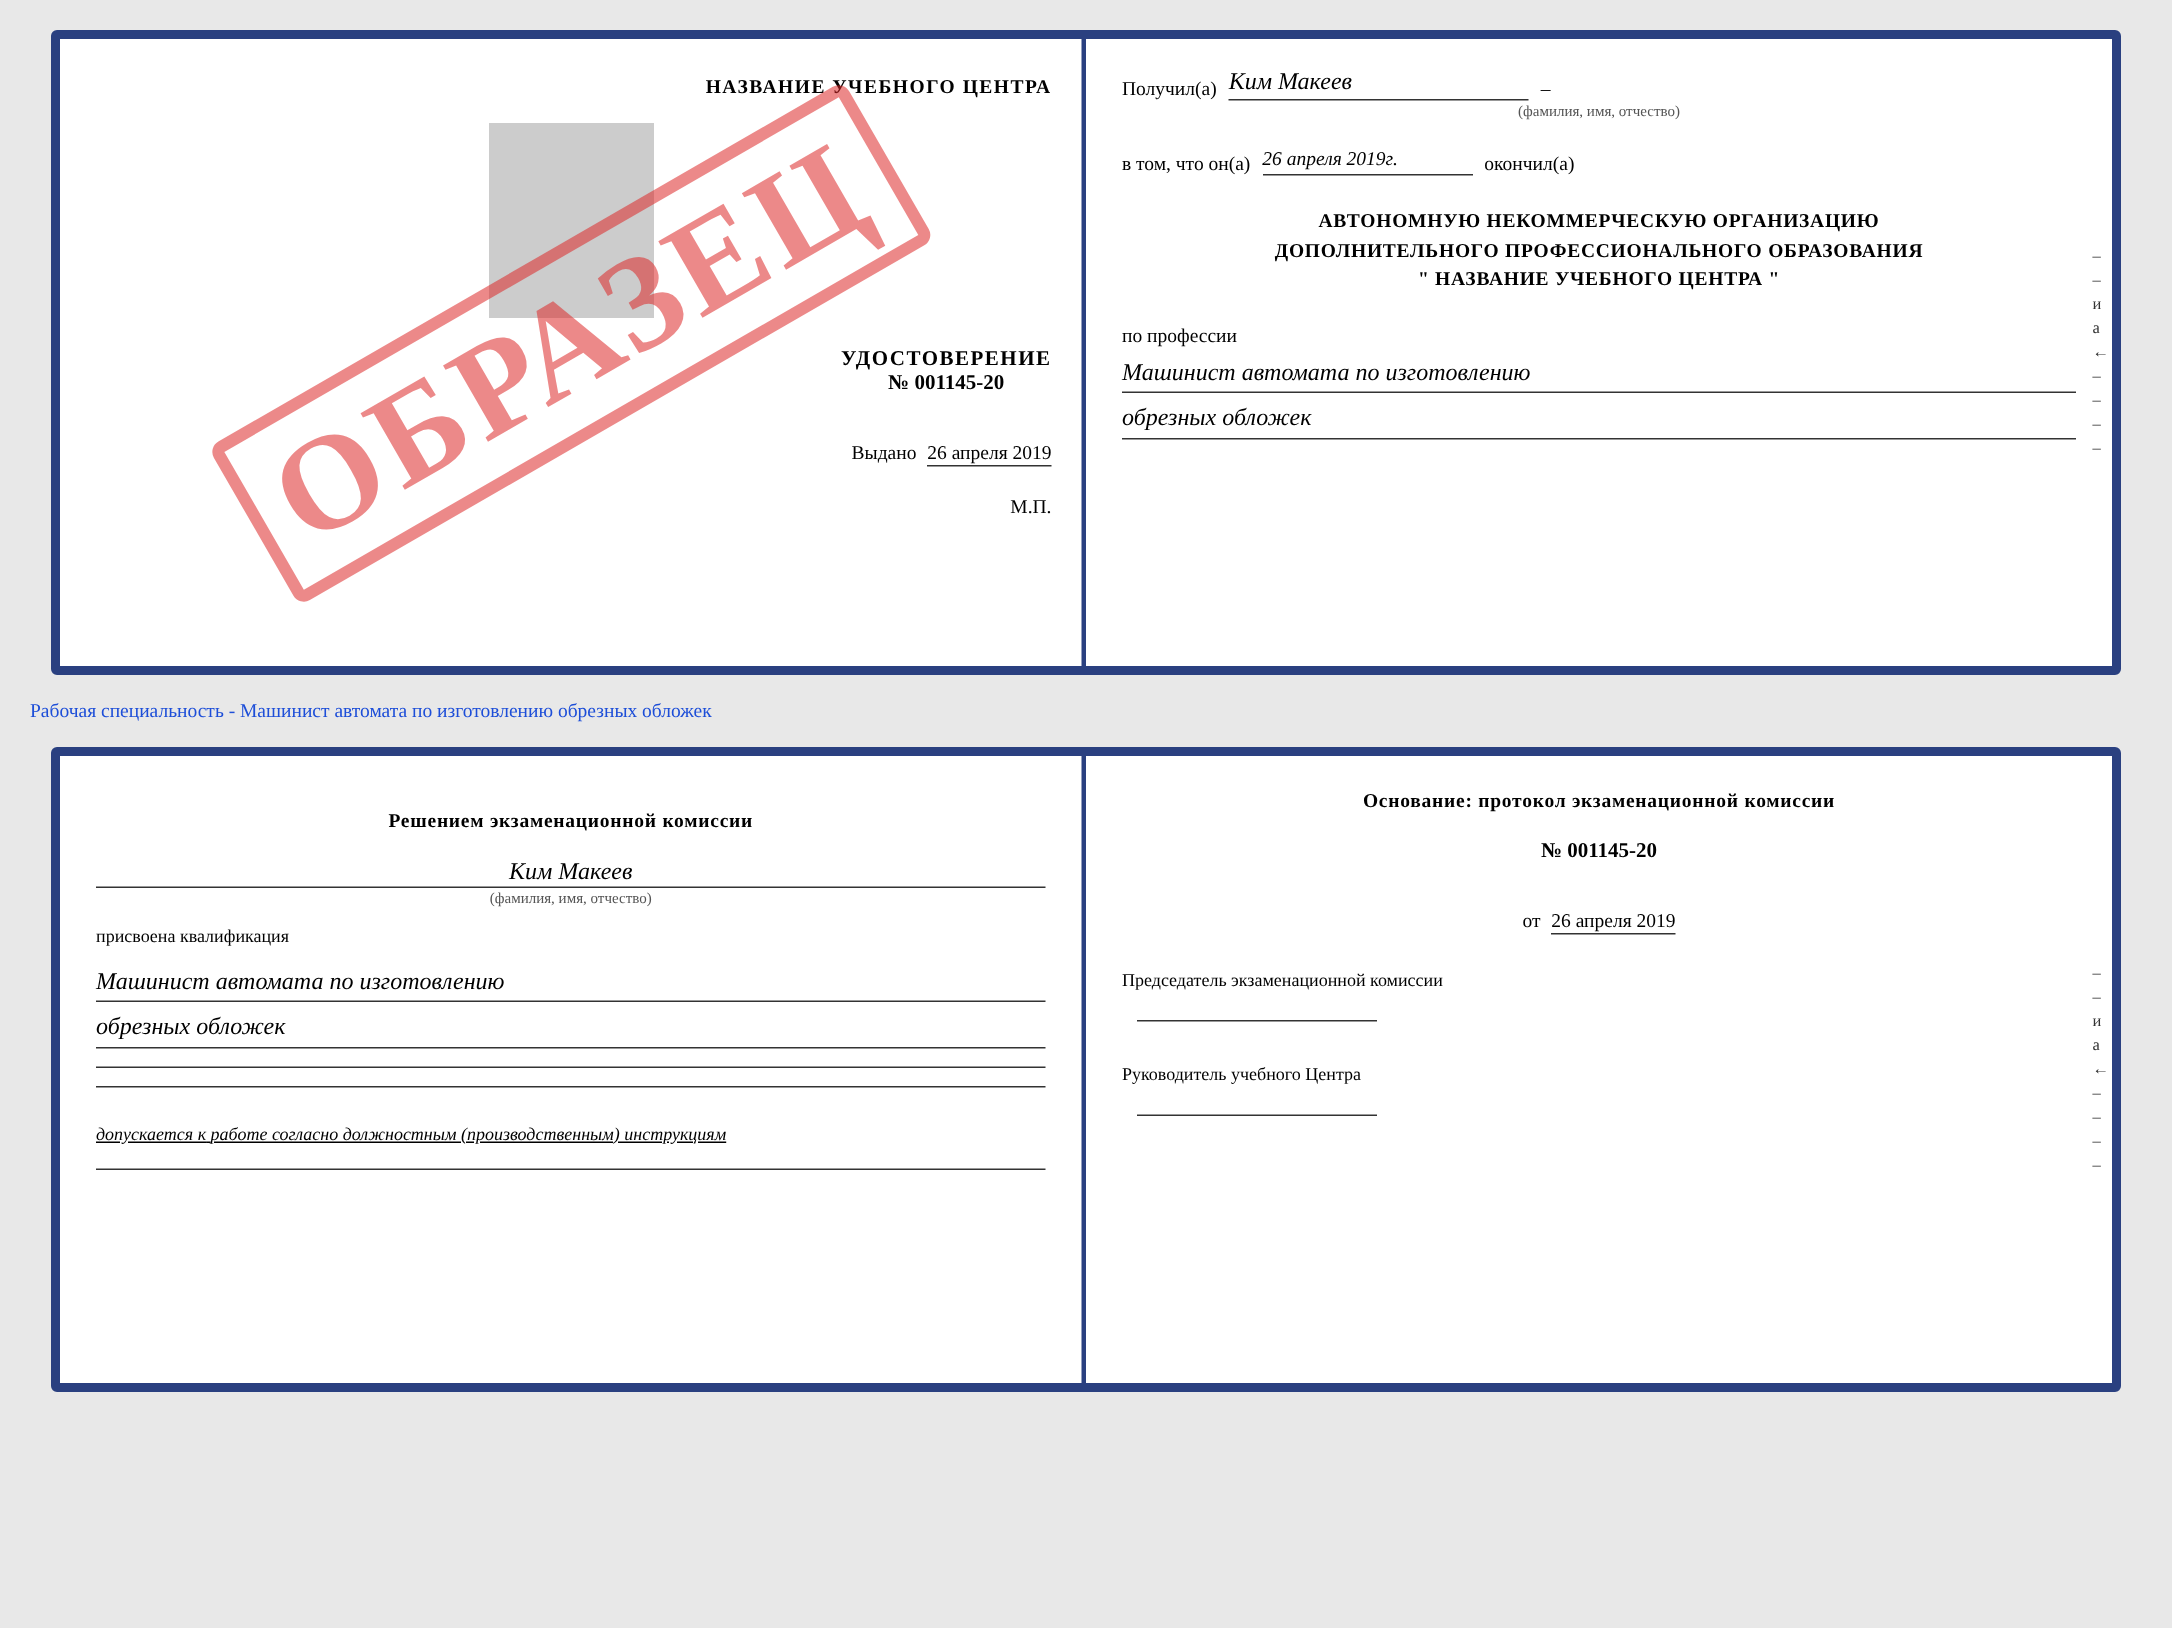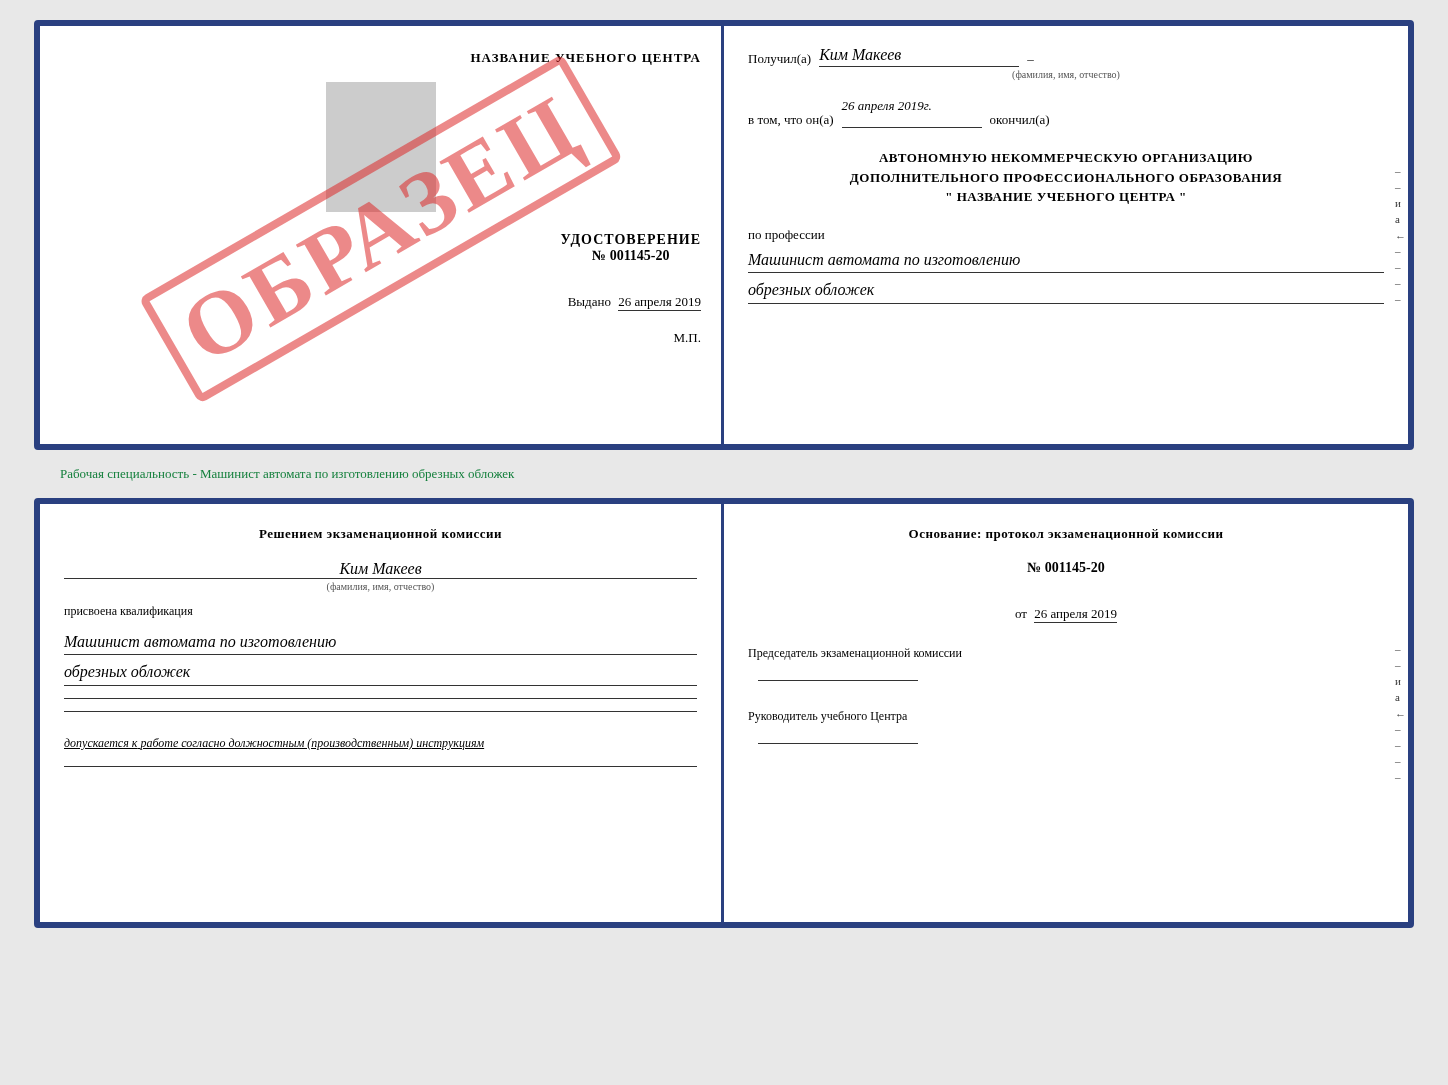"26 апреля 2019г." .date-value { padding-bottom: 13px -> 2px }
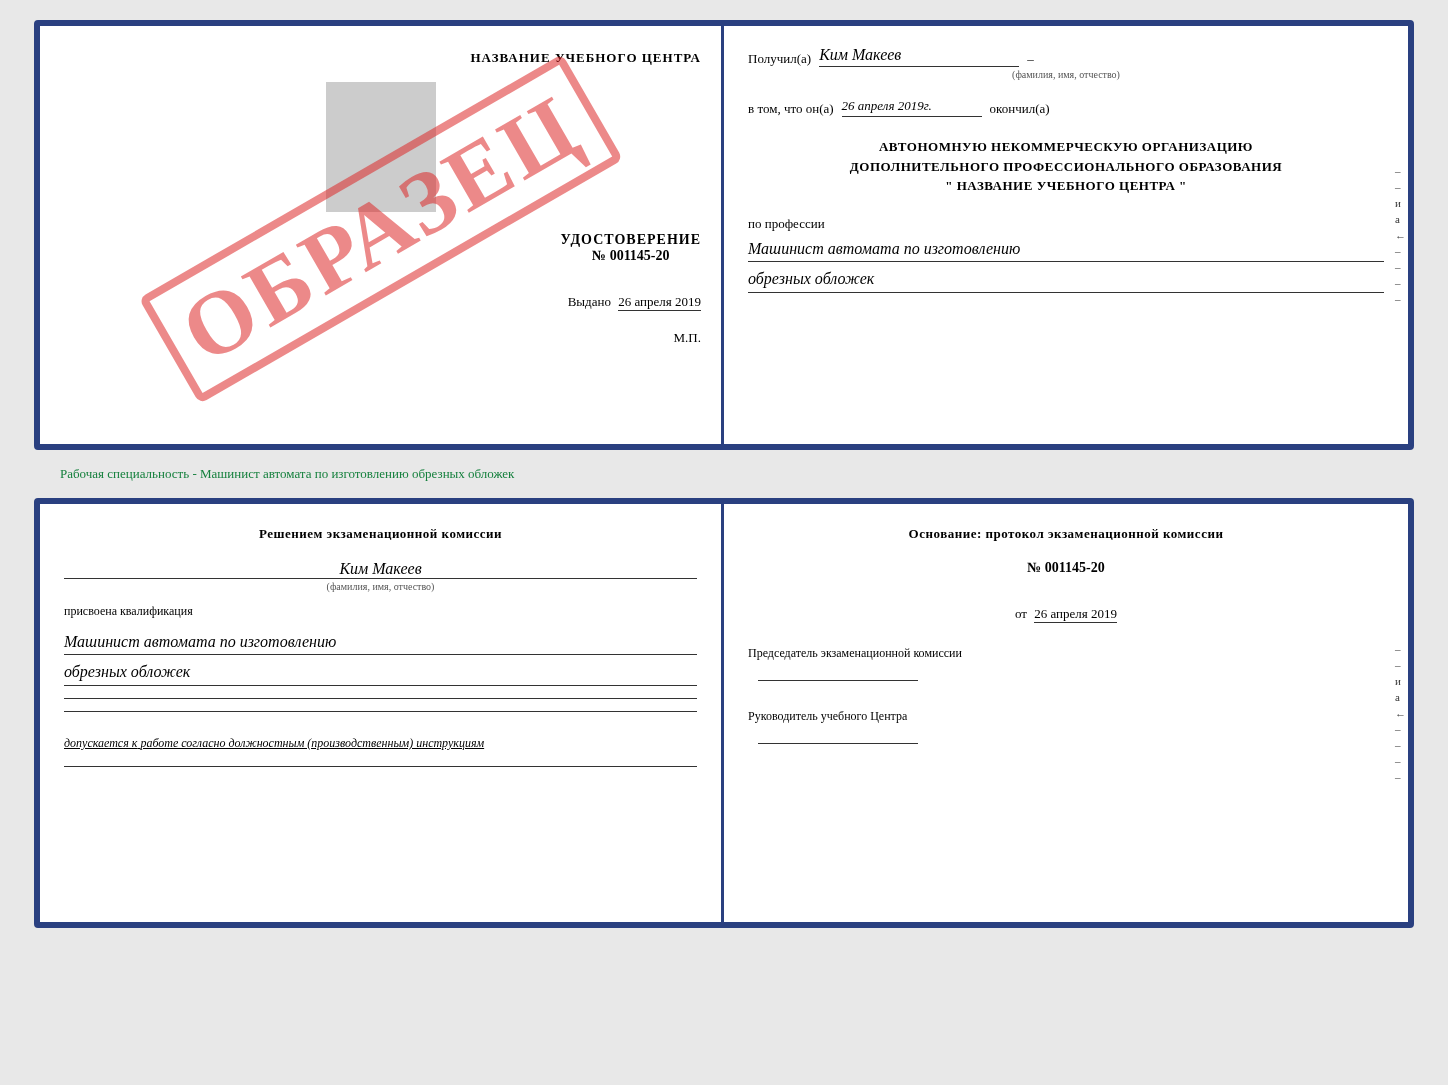"Рабочая специальность - Машинист" .specialty-label { color: #15803d -> #1d4ed8; margin-left: 40px -> none }
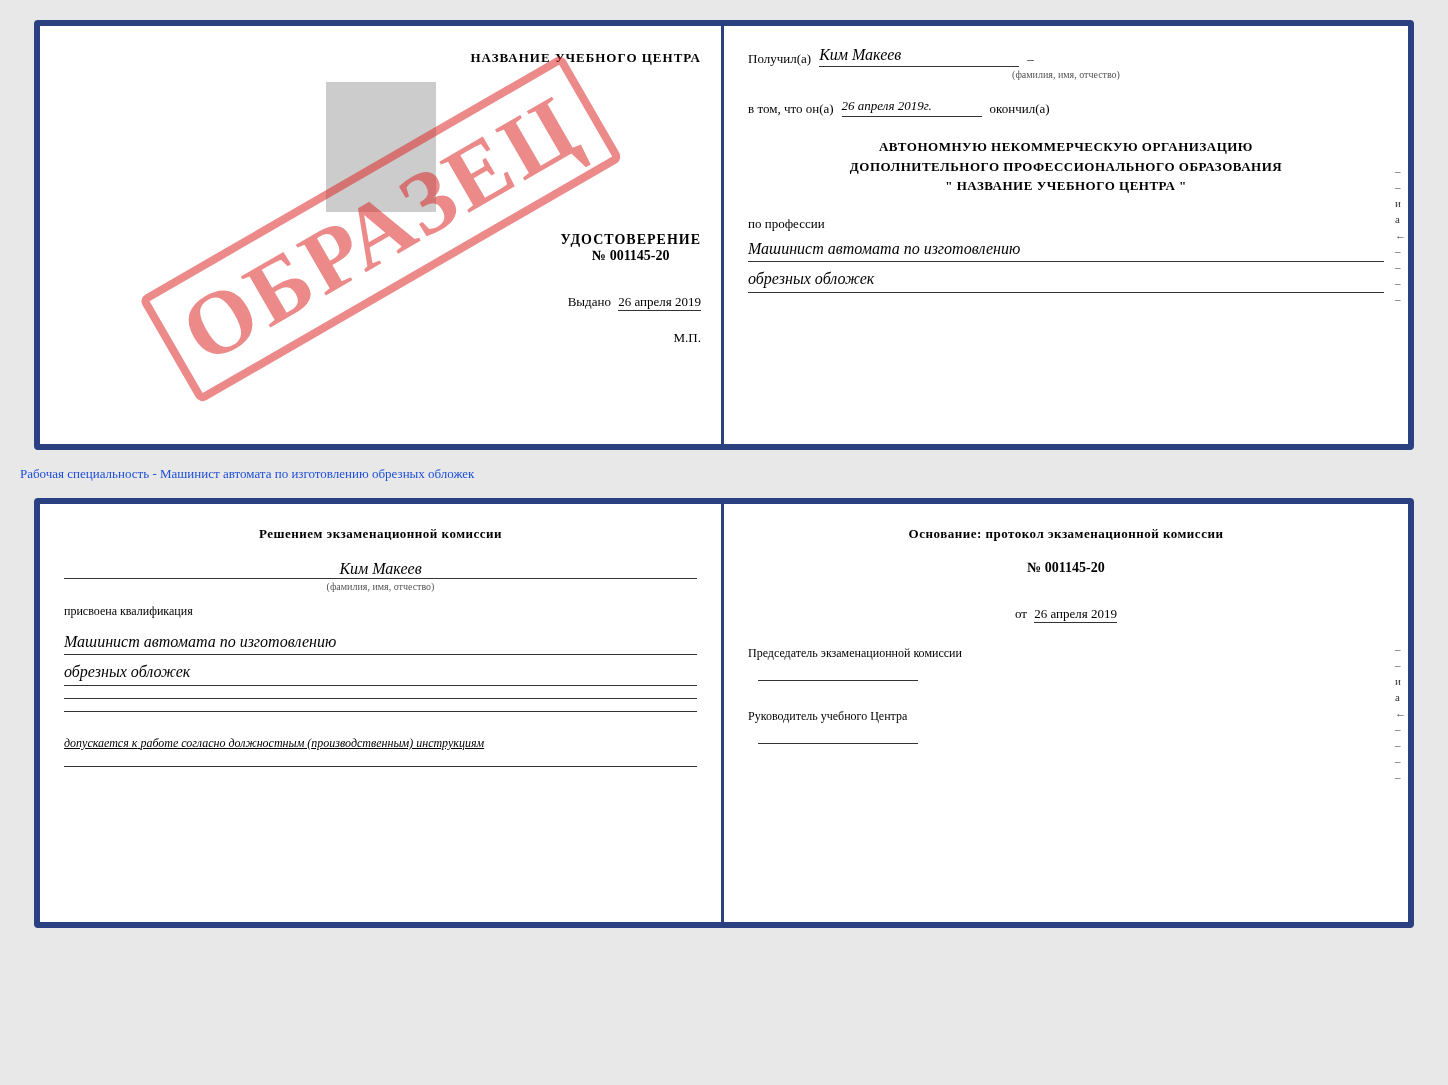"Решением экзаменационной комиссии" .doc2-left { padding: 20px 24px -> 33px 24px }
